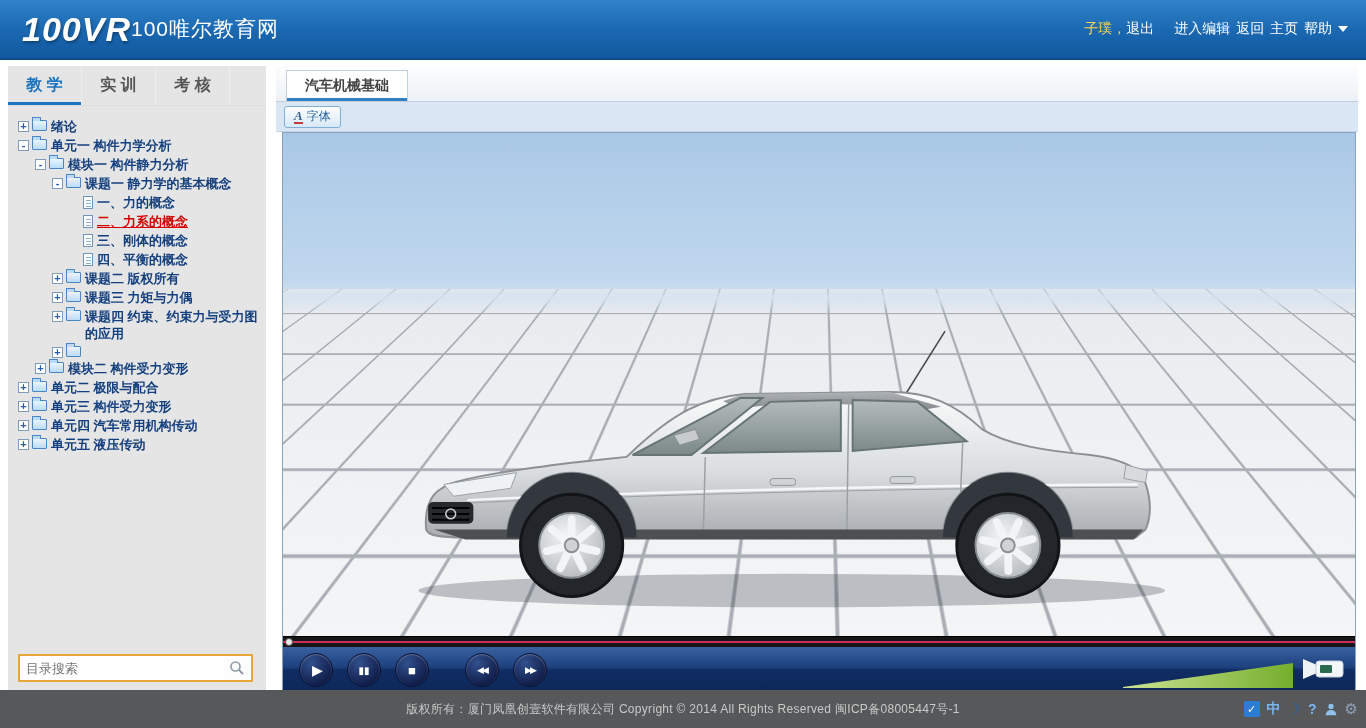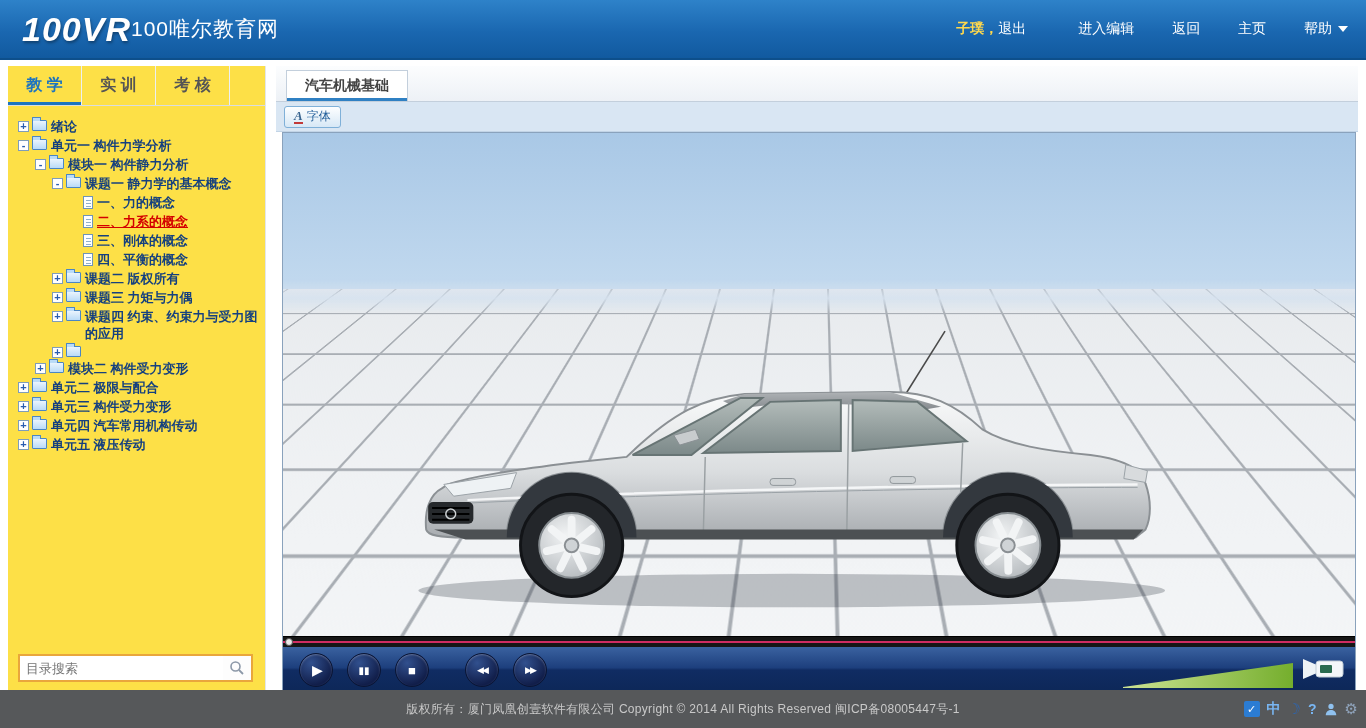"子璞，" .user-name { font-weight: bold -> none }
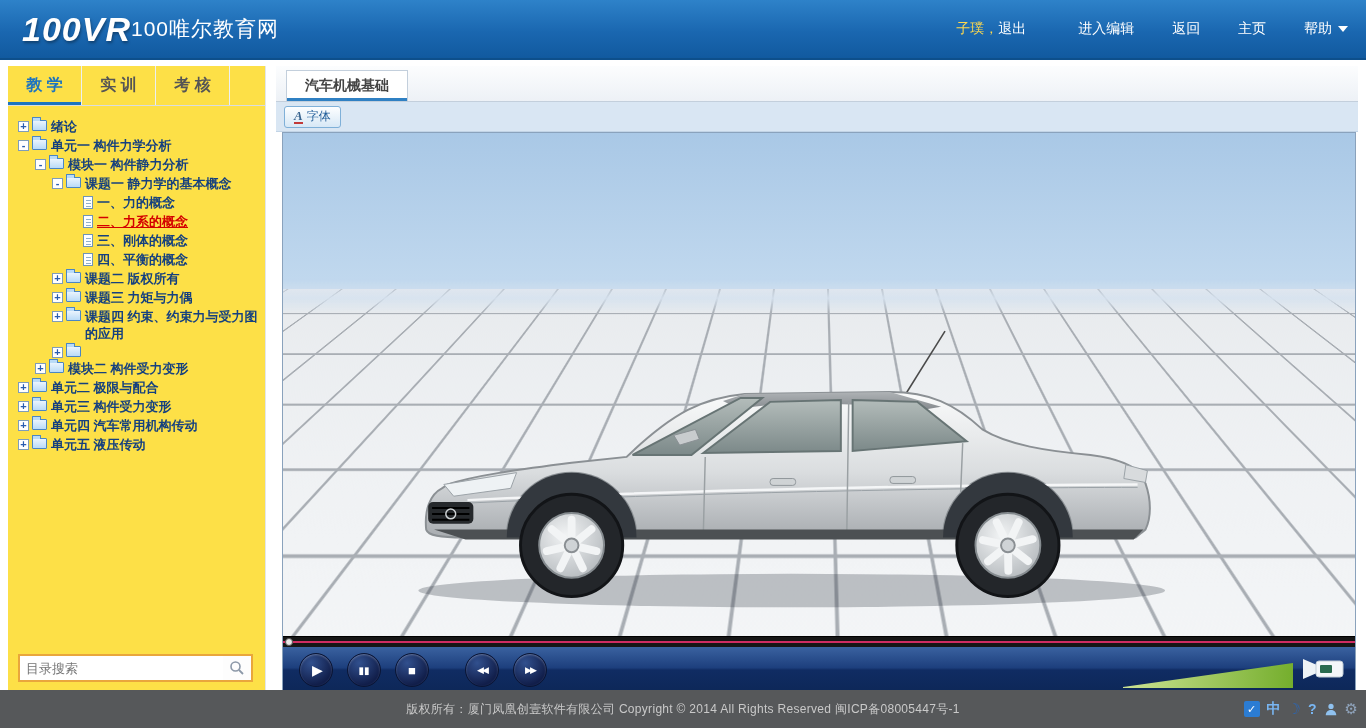"进入编辑" .hnav { margin-left: 34px -> 2px }
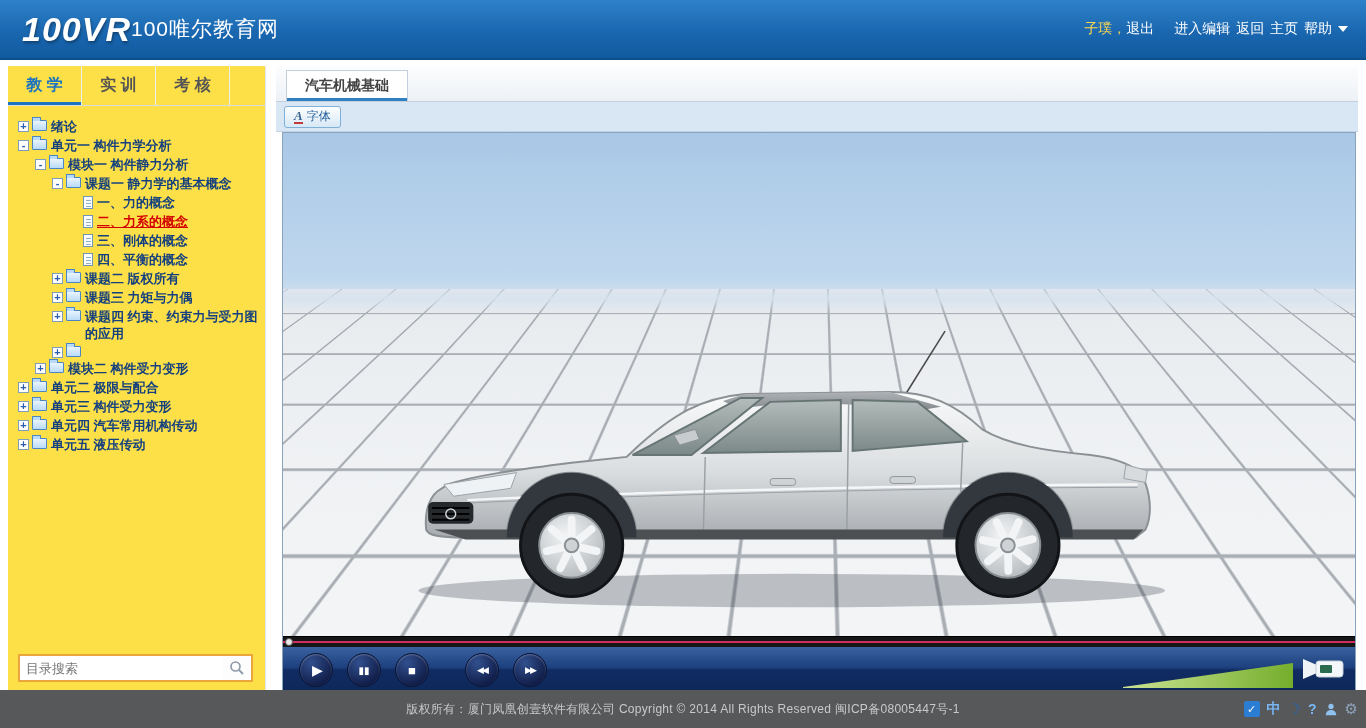"教 学" .sidebar { background: #fde047 -> #e5e5e5 }
